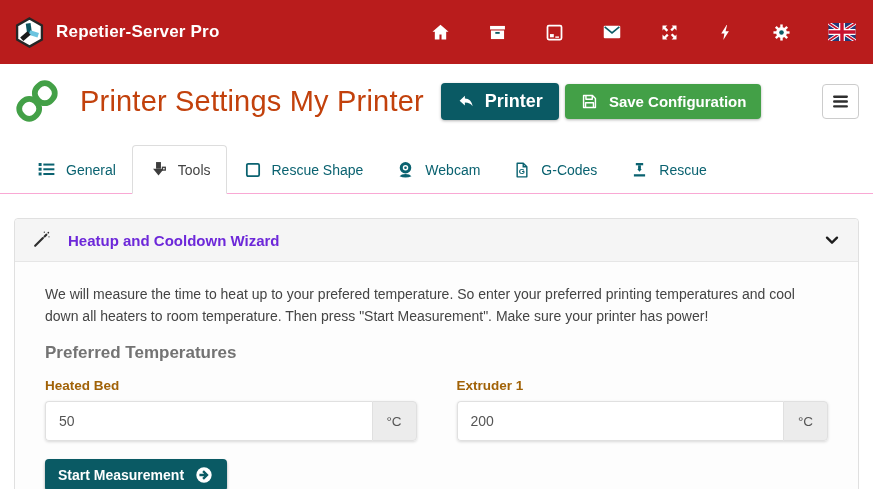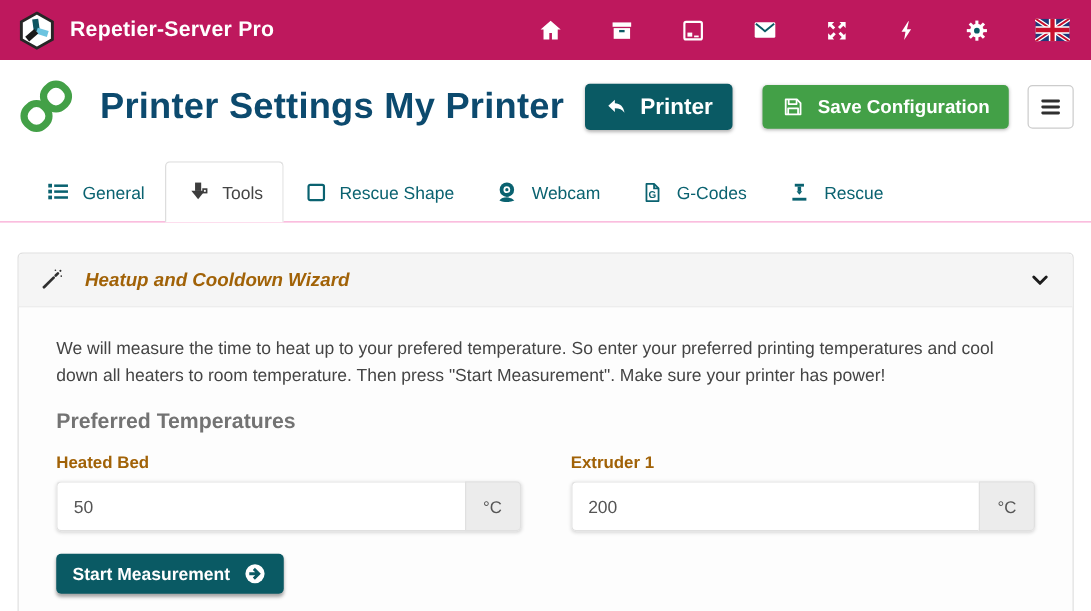"Repetier-Server Pro" .navbar { background: #be185d -> #b91c1c; height: 48px -> 64px }
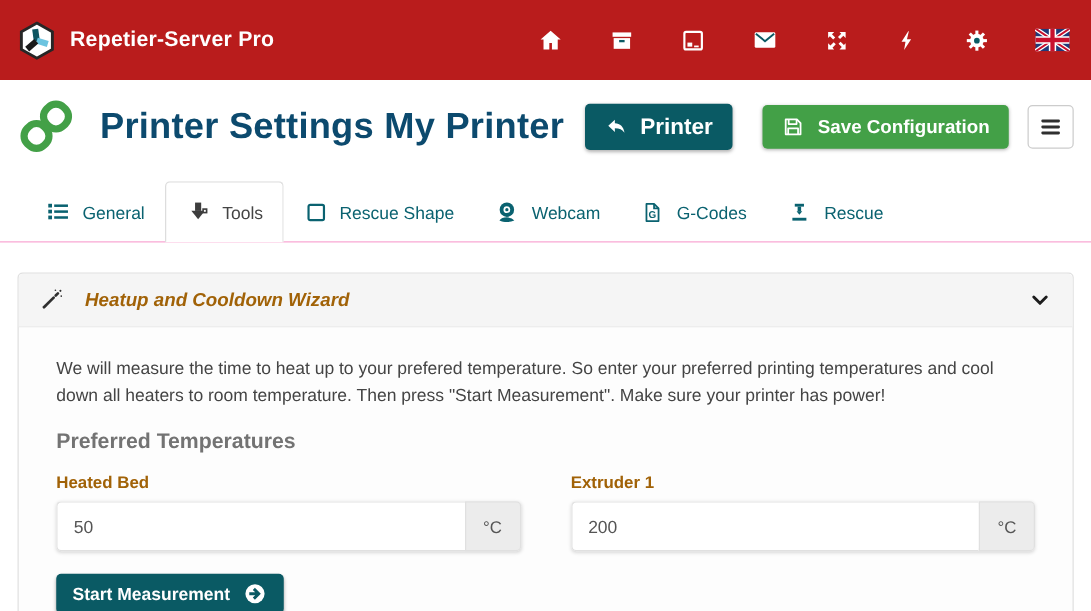"Printer Settings My Printer" .page-title { color: #0c4a6e -> #c2410c; font-weight: bold -> normal }
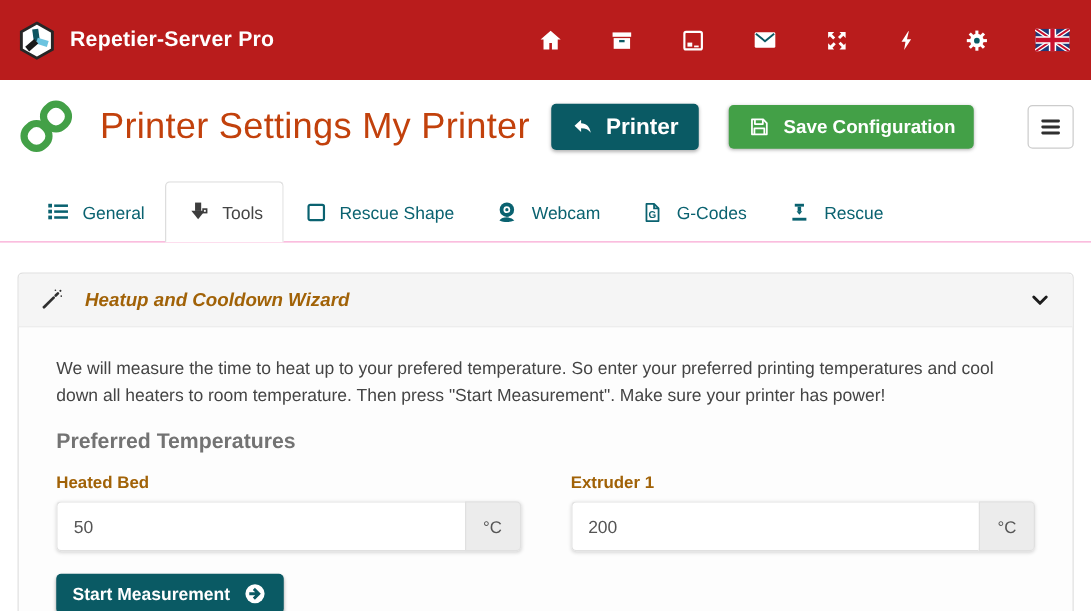"Save Configuration" .btn-green { margin-left: 24px -> 6px }
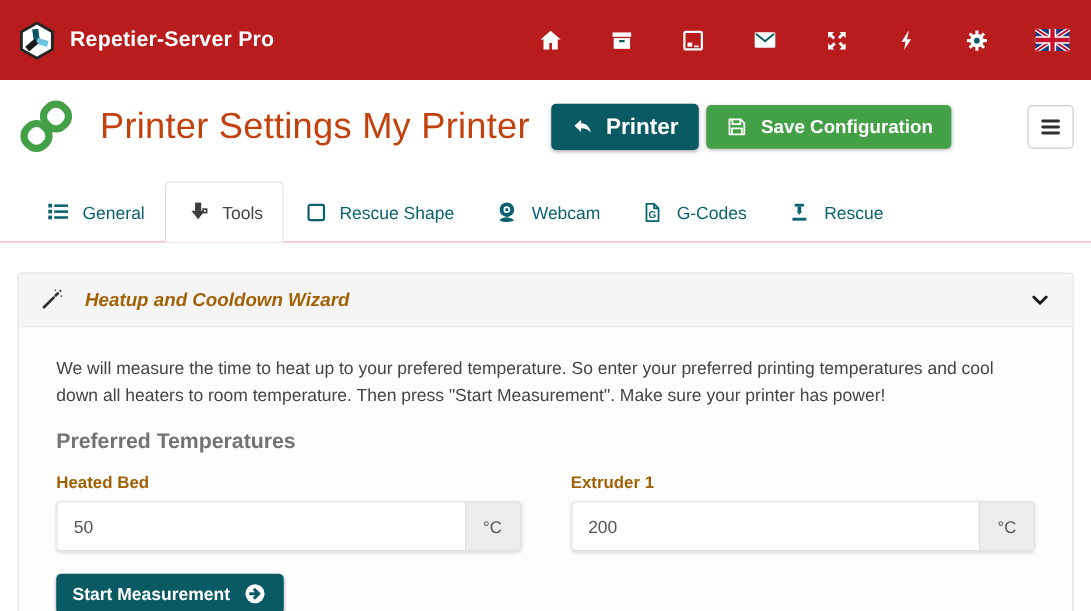"Heatup and Cooldown Wizard" .panel-title { color: #a16207 -> #6d28d9; font-style: italic -> none }
